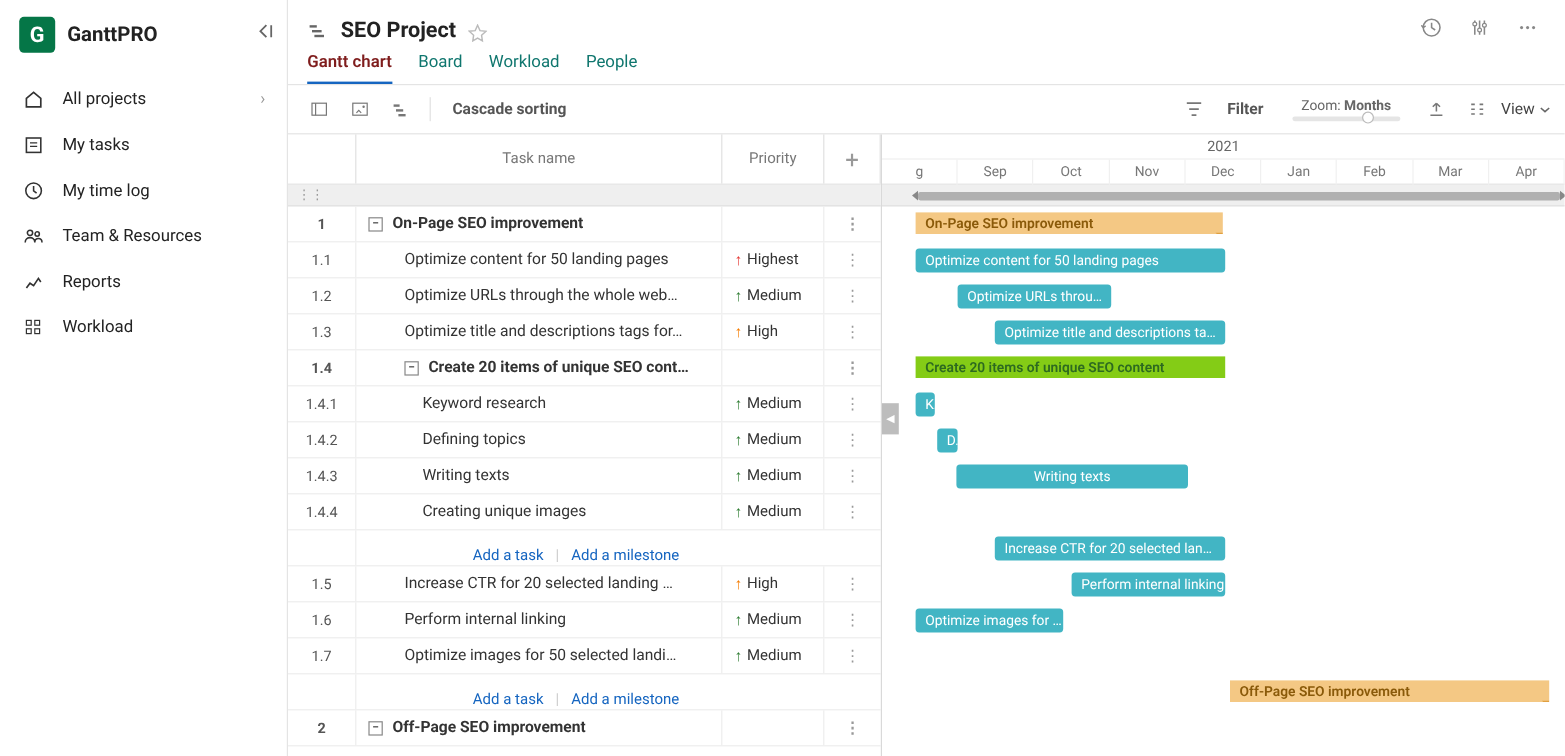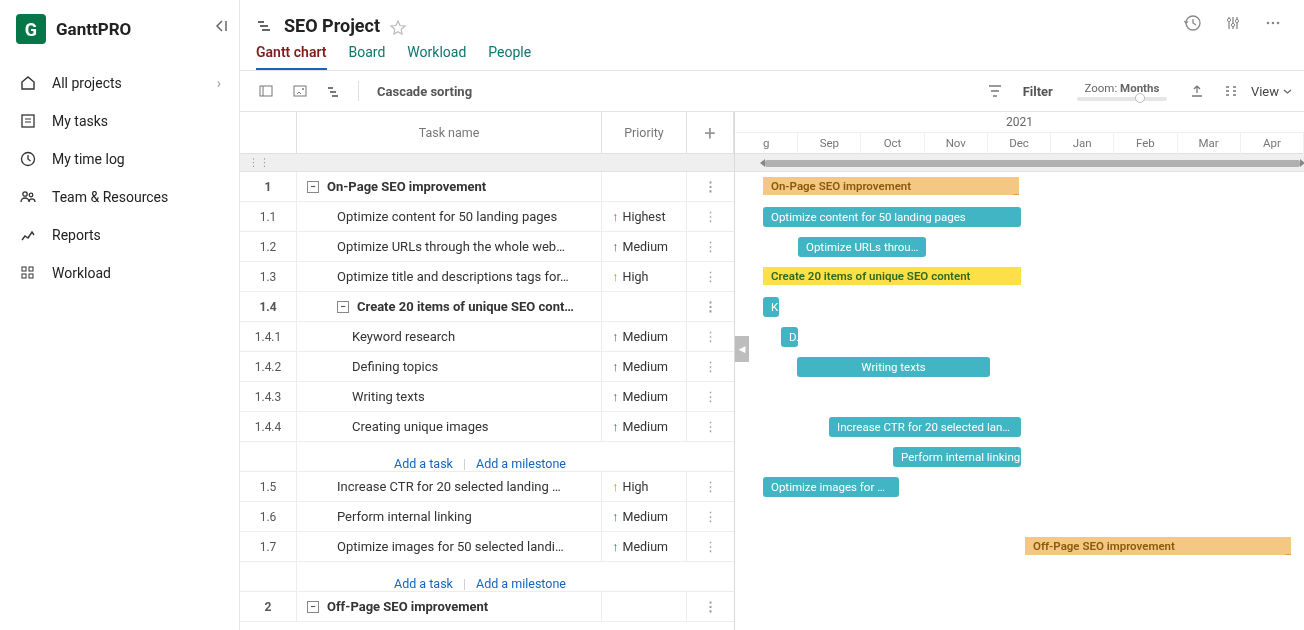"Optimize title and descriptions ta…" div.gantt-row { html: none -> <div> <div>Optimize title and descriptions ta…</div> </div> }
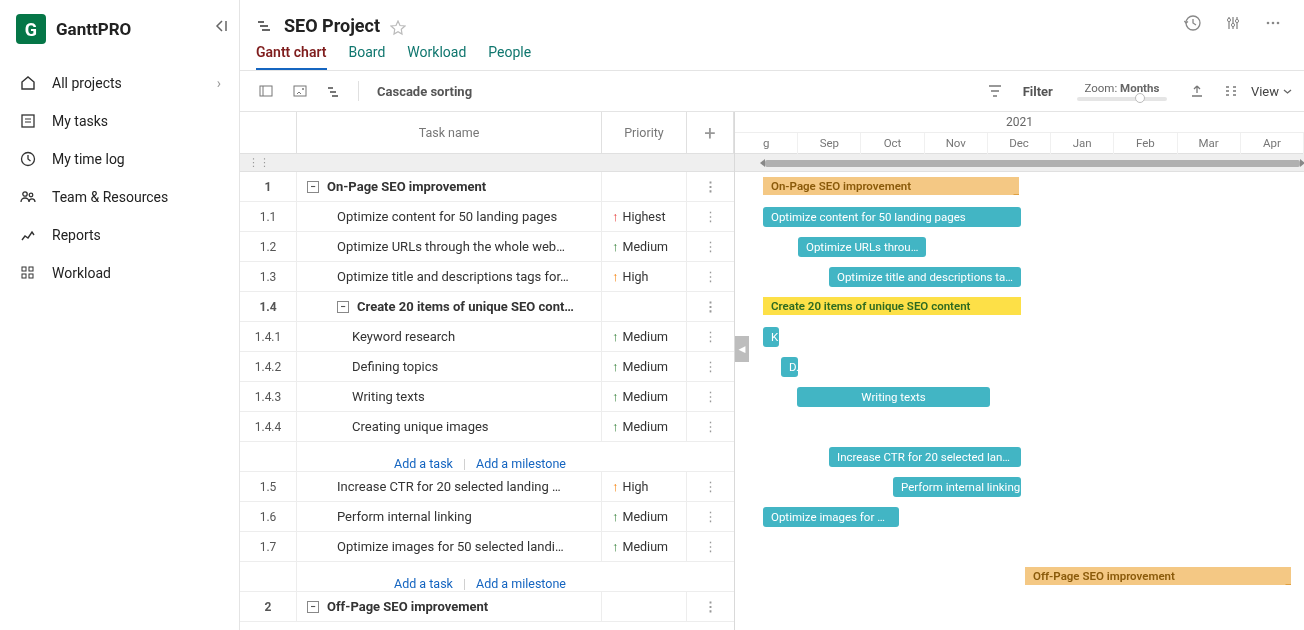"Create 20 items of unique SEO content" .bar.group-green { background: #fde047 -> #84cc16 }
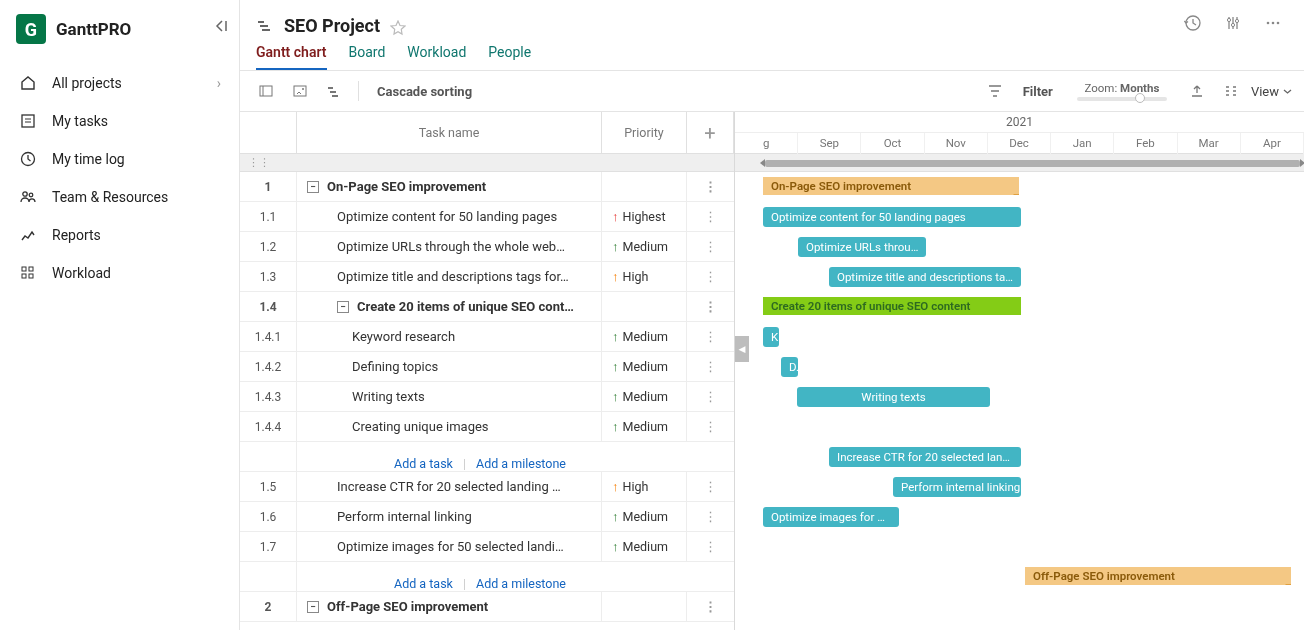"Optimize images for …" div.bar { width: 136px -> 123px }
